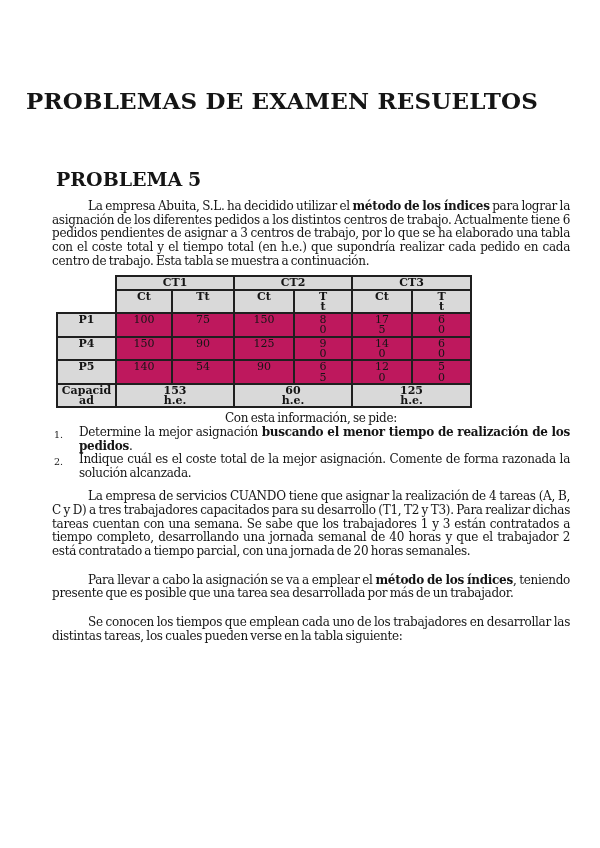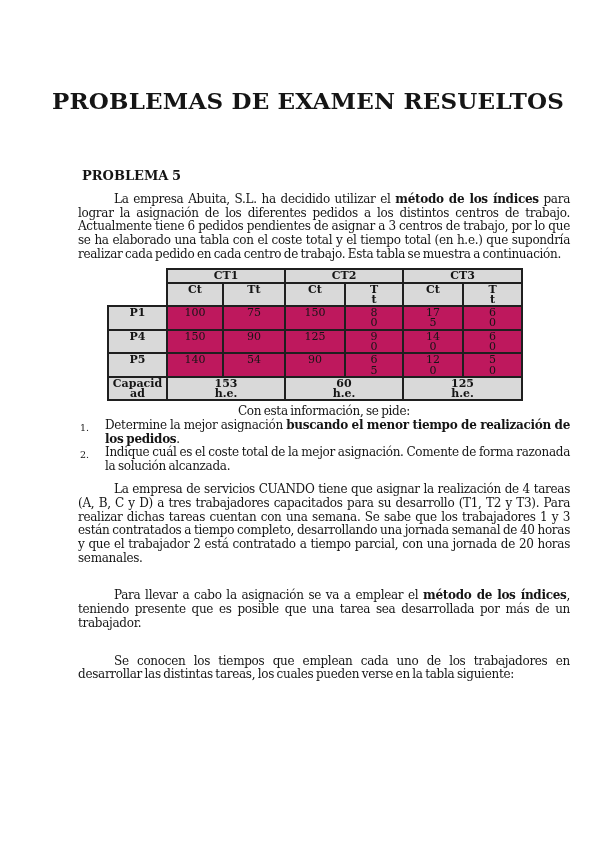"PROBLEMAS DE EXAMEN RESUELTOS" .page { padding: 88px 30px 0 78px -> 88px 30px 0 52px }
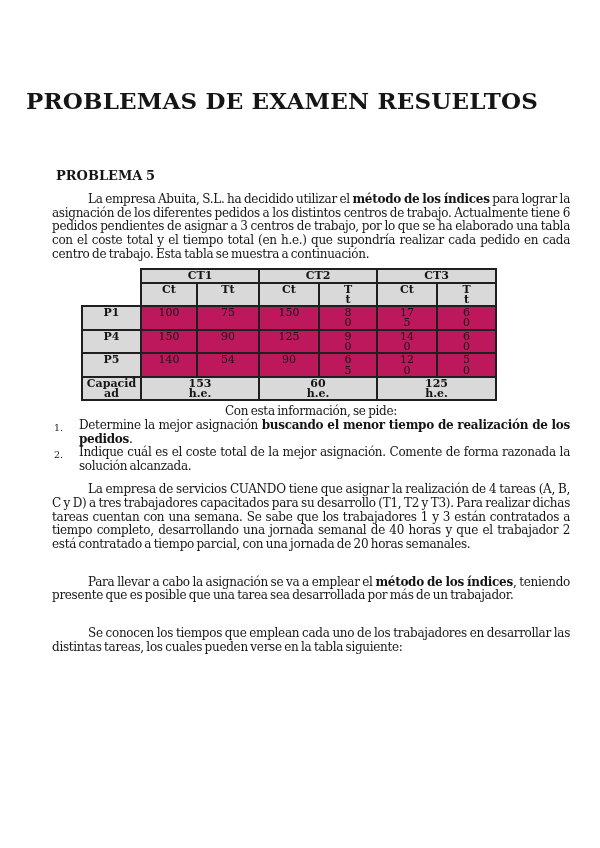"PROBLEMA 5" .h2 { font-size: 13px -> 19px }
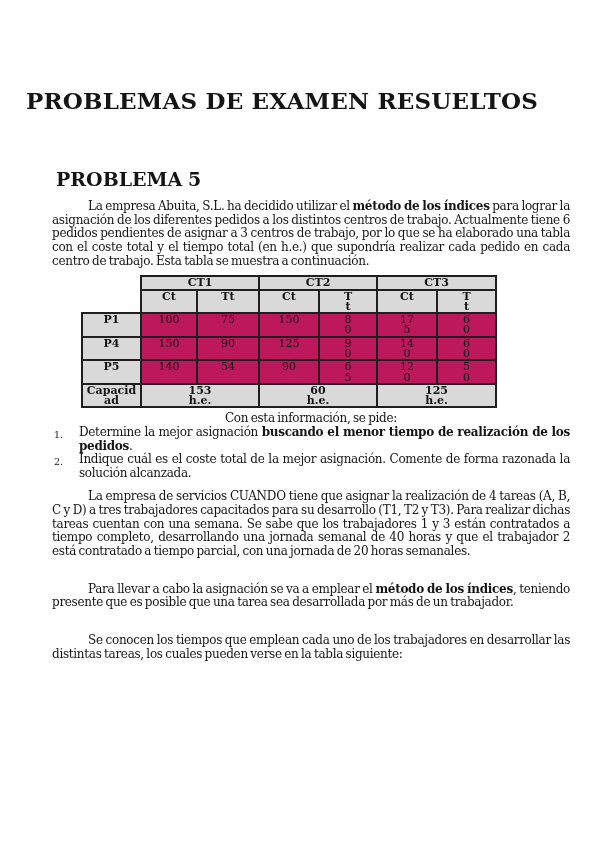"CT1" .table-wrap { margin: 6px 0 0 29px -> 6px 0 0 4px }
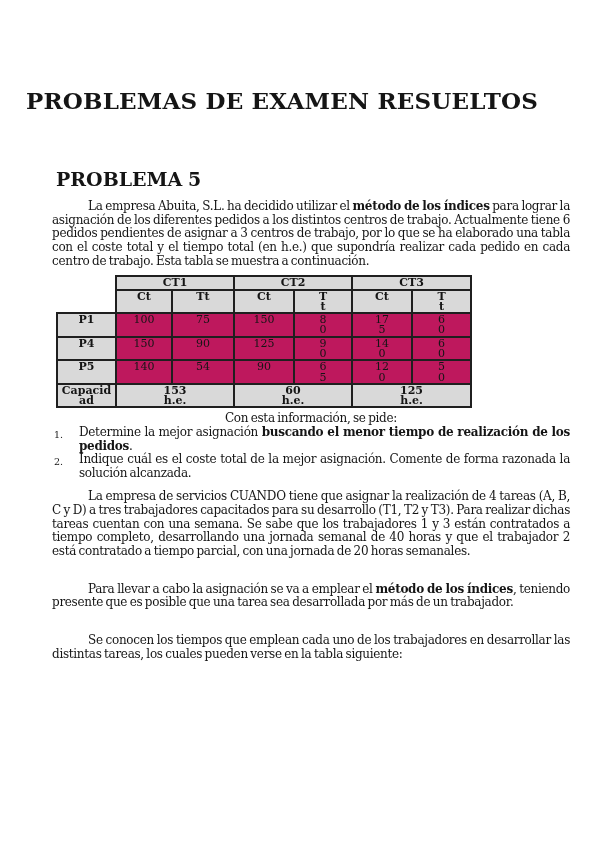"Para llevar a cabo la" .sp2 { margin-top: 24px -> 15px }
